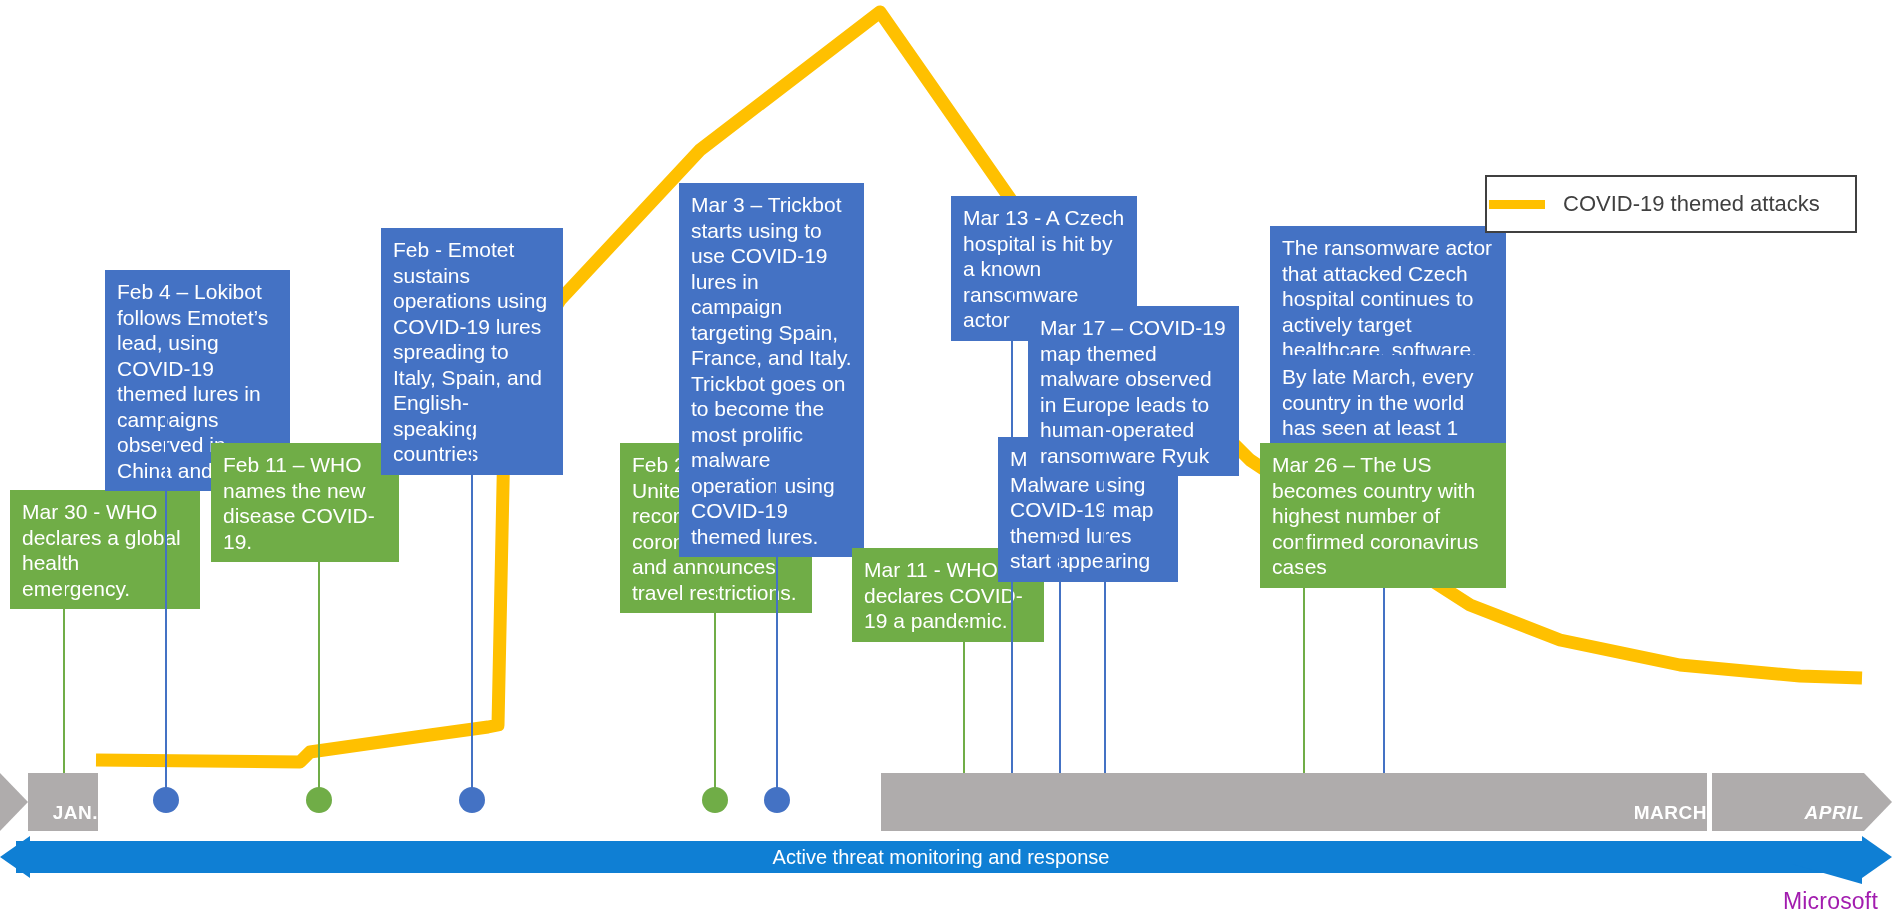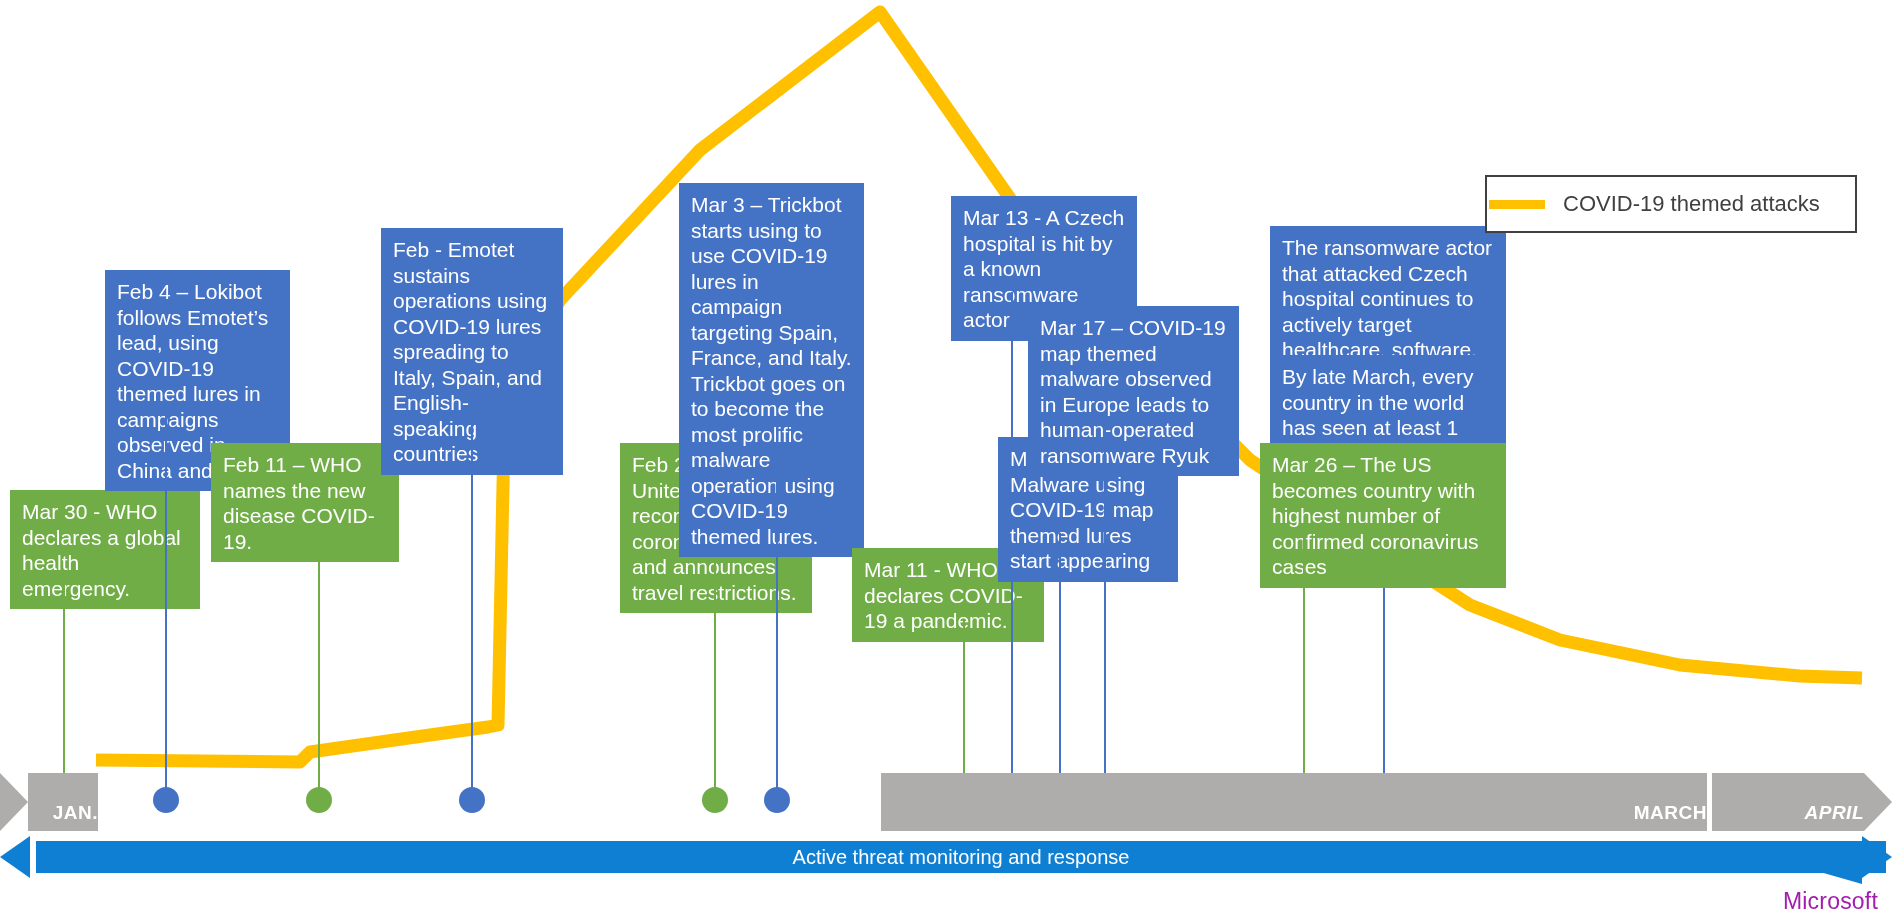"Active threat monitoring and response" #respbar { left: 36px -> 16px }
